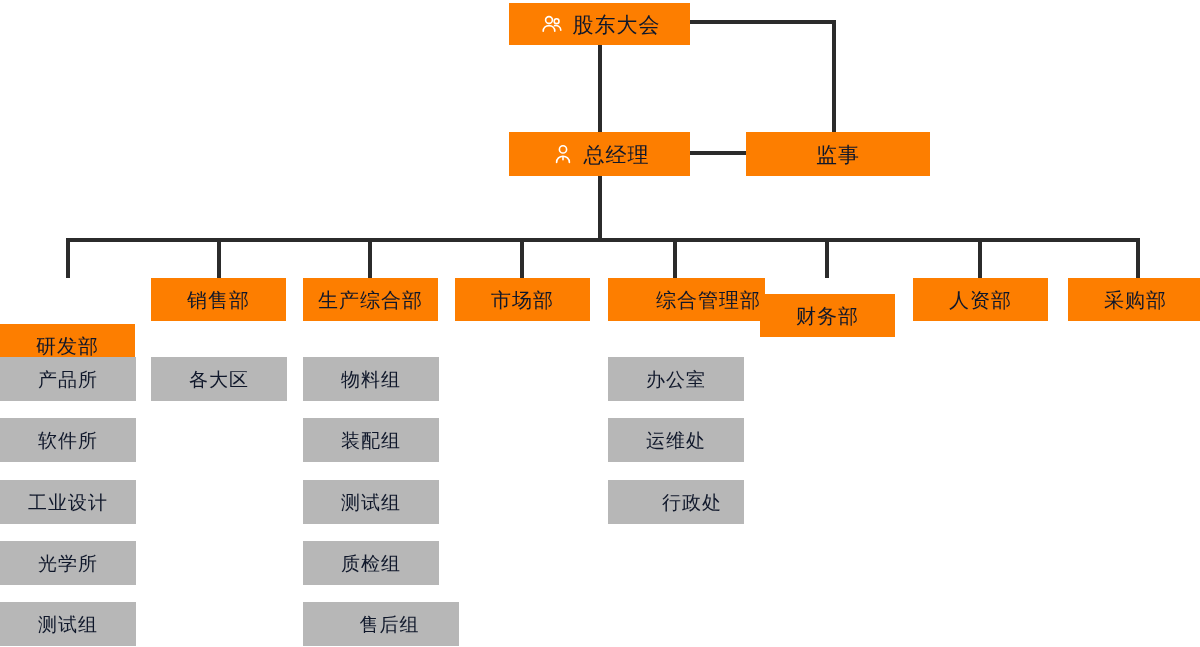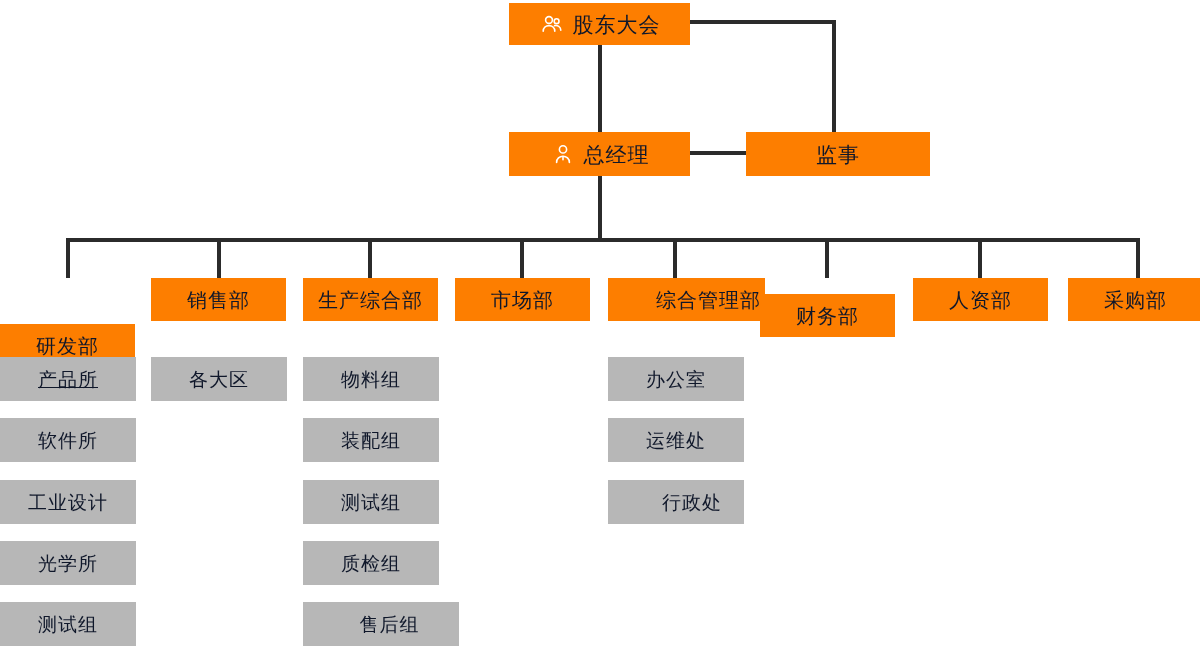"产品所" div.node { text-decoration: underline -> none }
